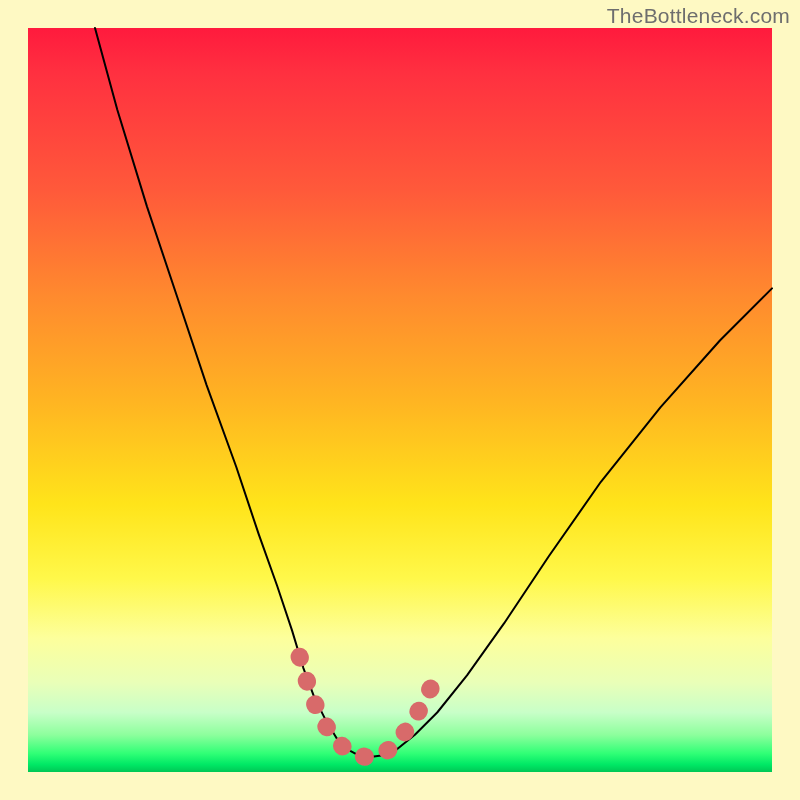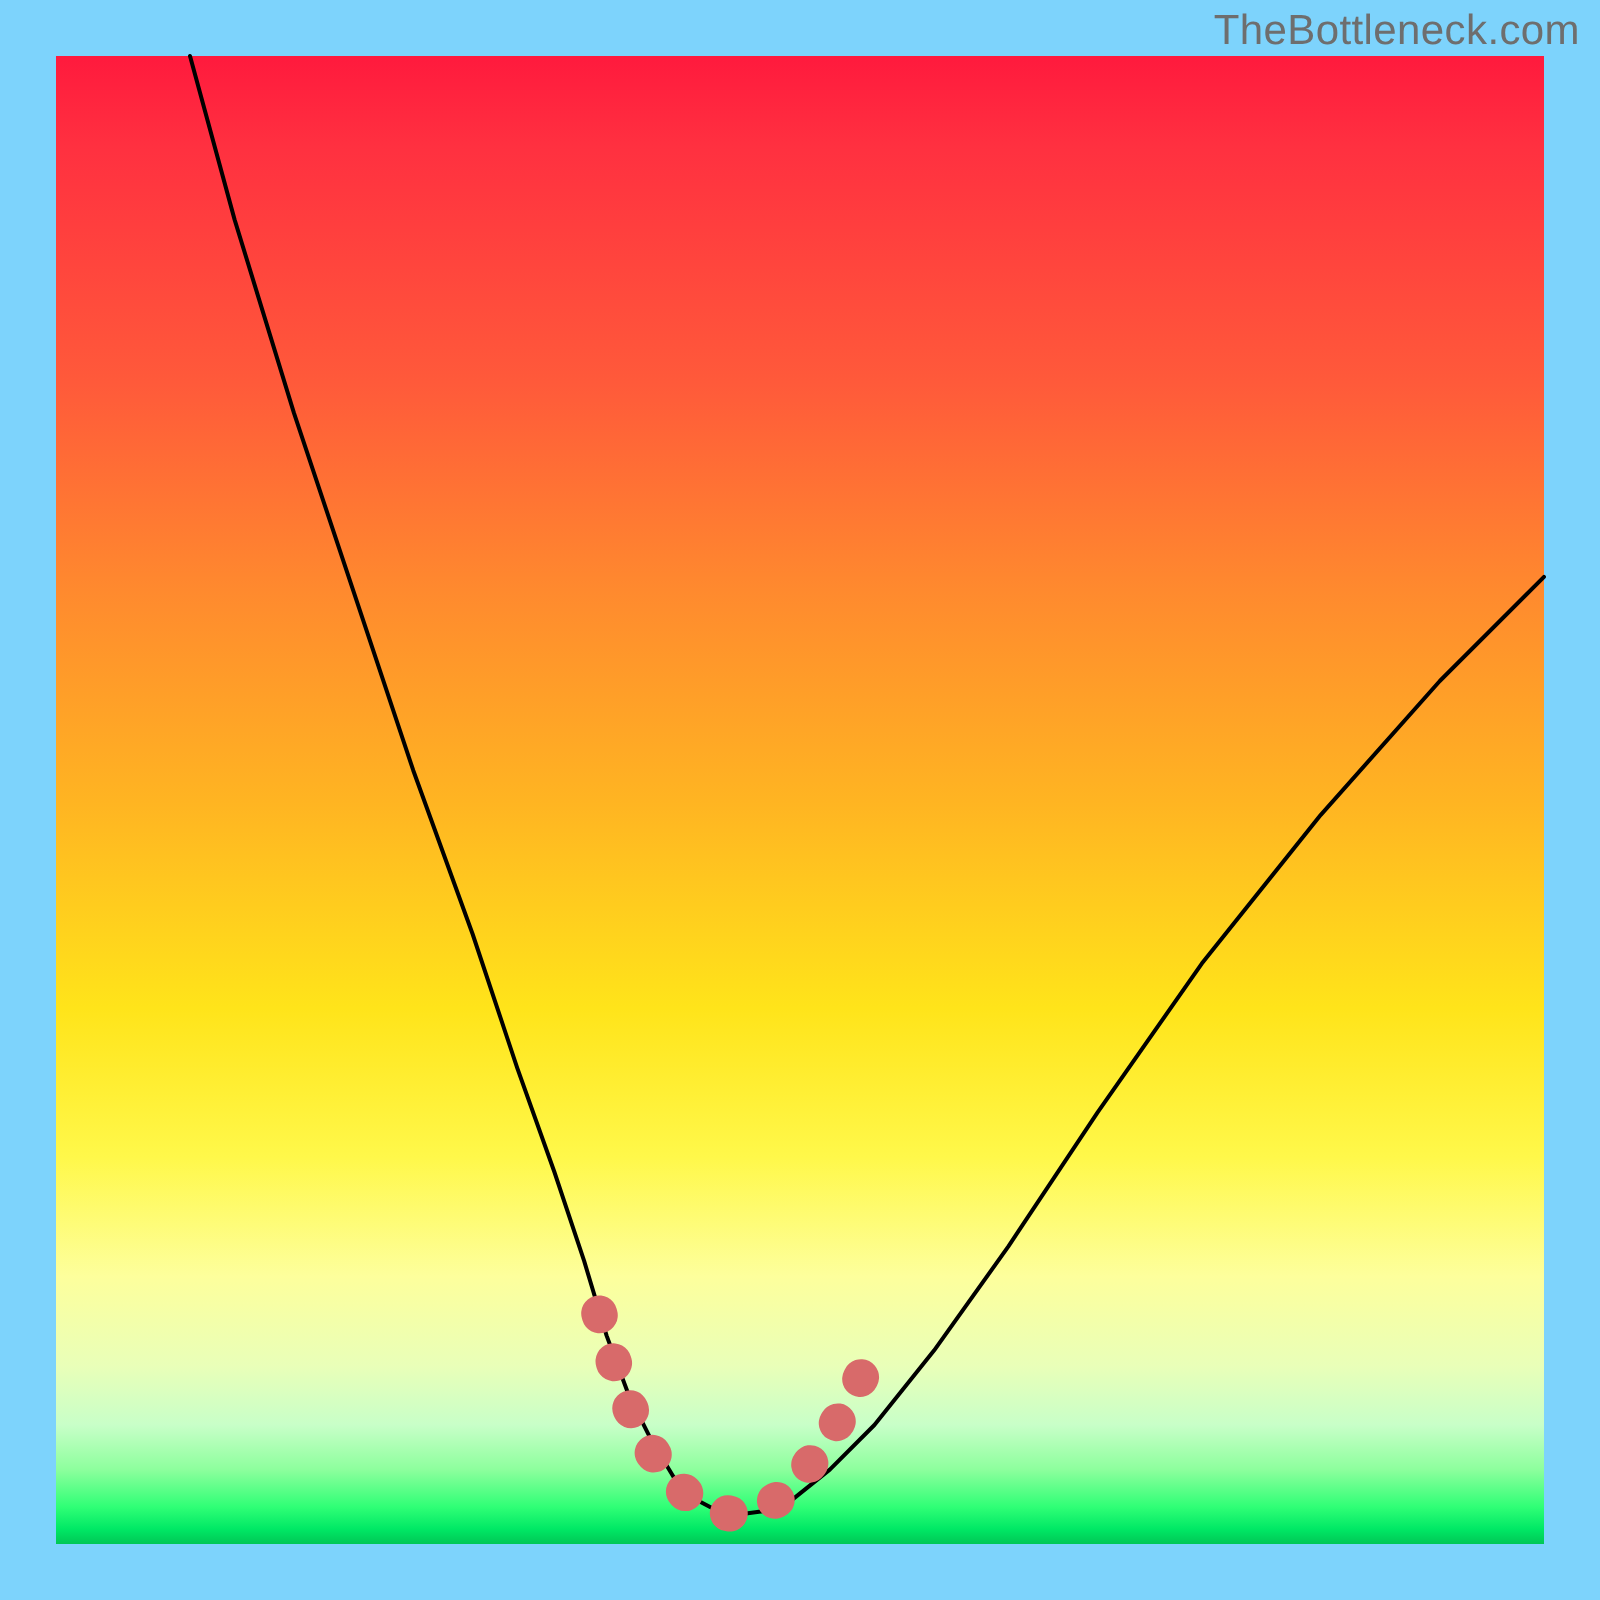"TheBottleneck.com" .frame { background: #7dd3fc -> #fef9c3 }
